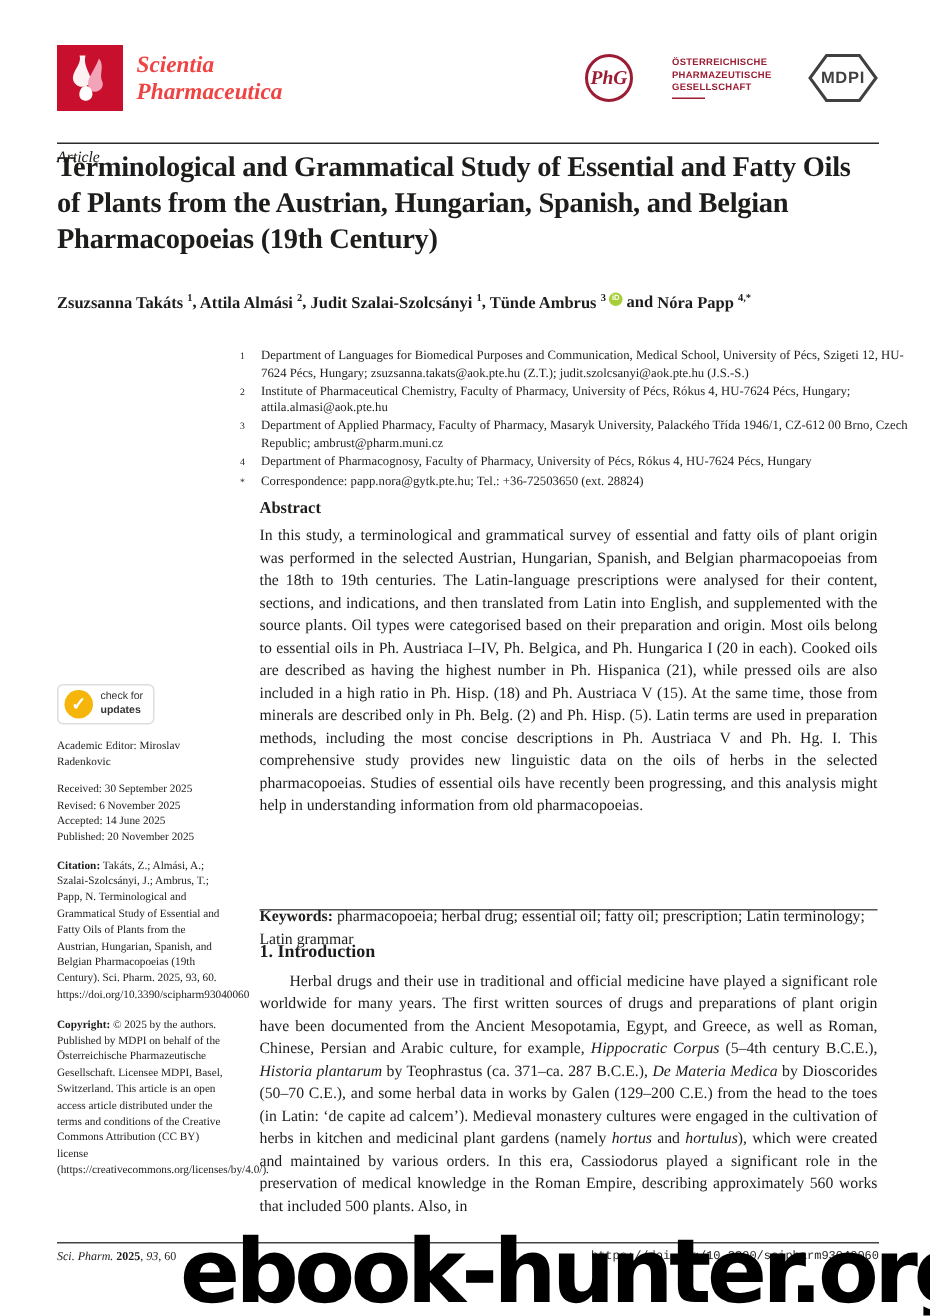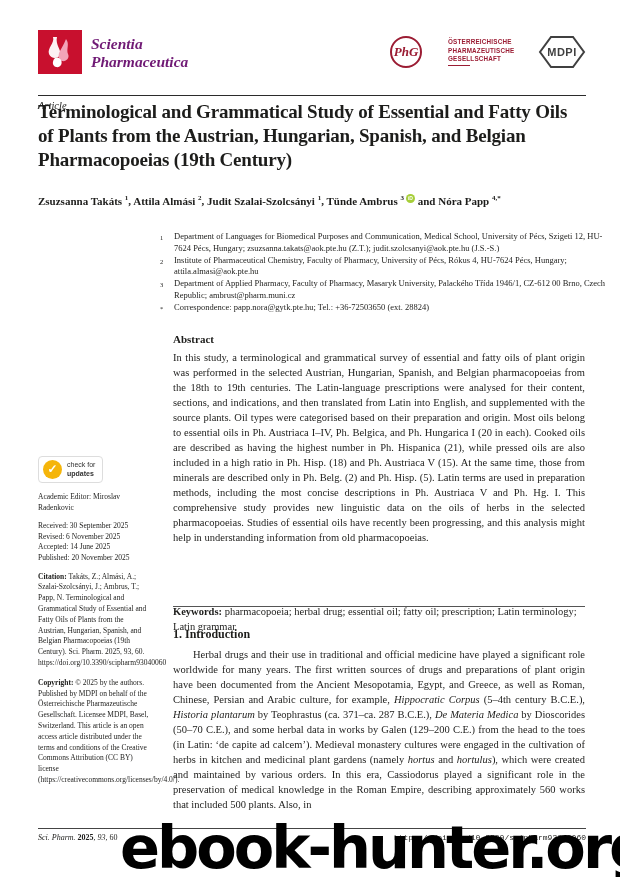"Scientia Pharmaceutica" .journal-name { color: #701a75 -> #ef4444 }
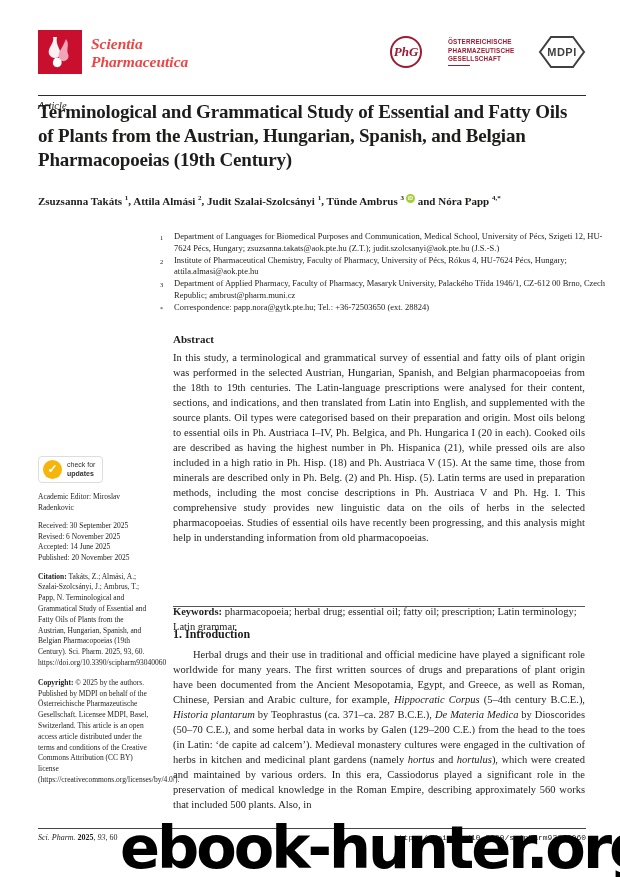"Department of Pharmacognosy, Faculty of" div.affil { html: none -> <div> <span>4</span> <span>Department of Pharmacognosy, Faculty of Pharmacy, University of Pécs, Rókus 4, HU-7624 Pécs, Hungary</span> </div> }
